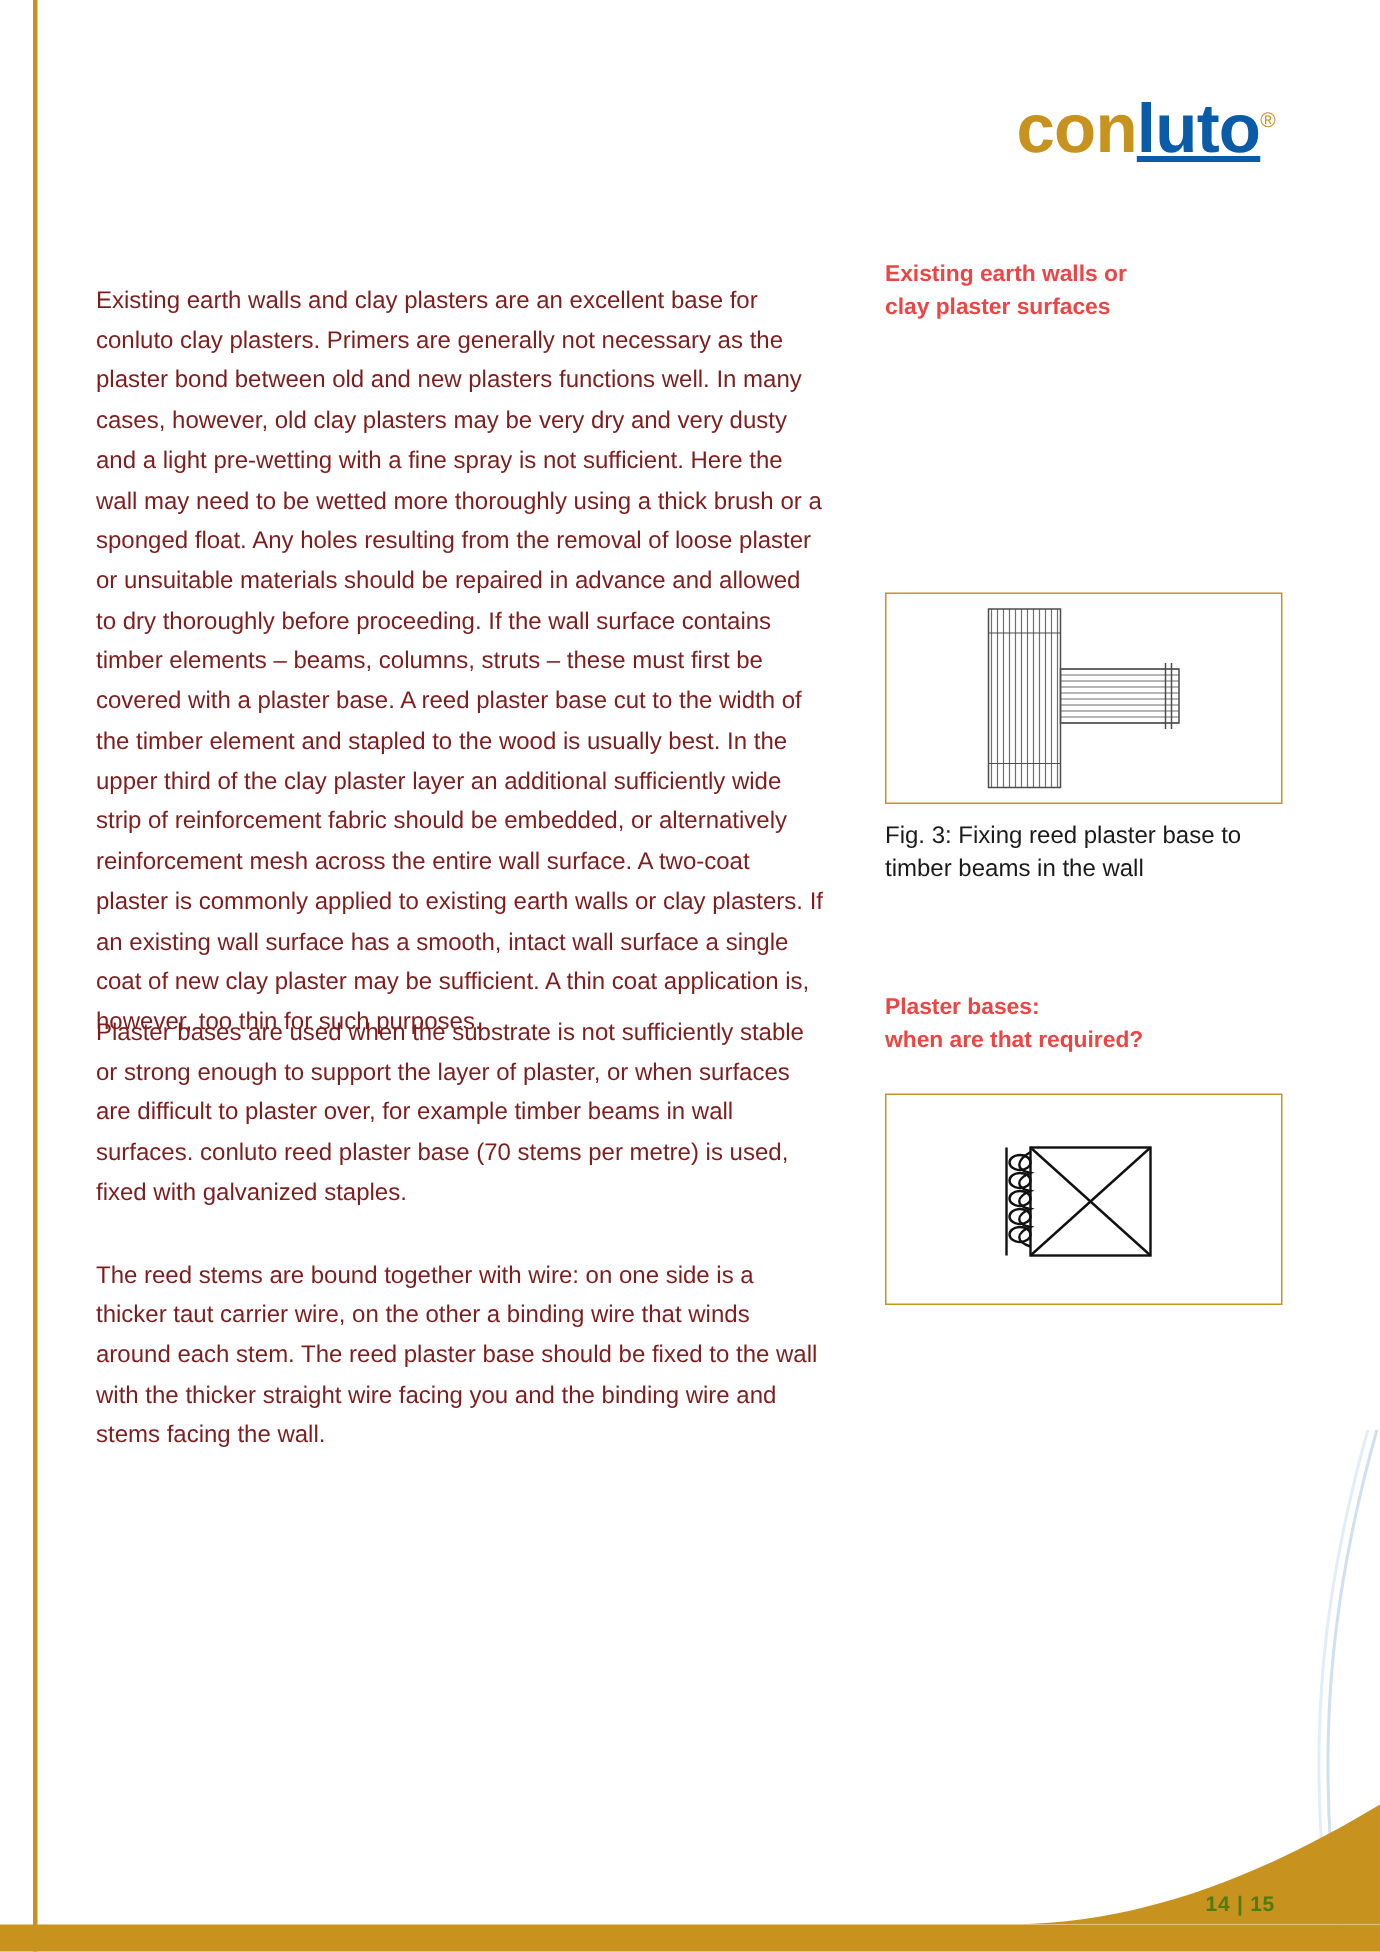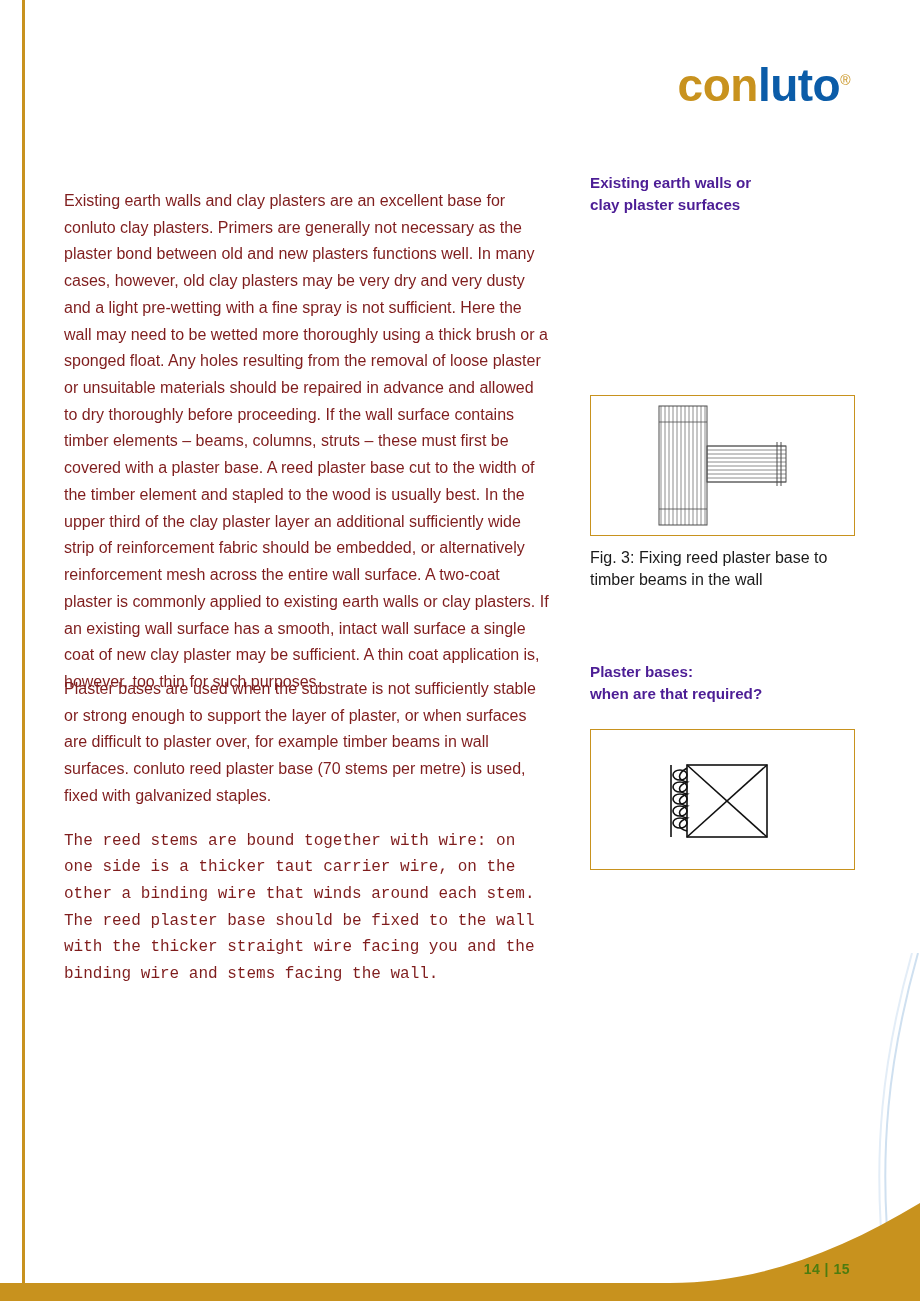"luto" .logo .luto { text-decoration: none -> underline }
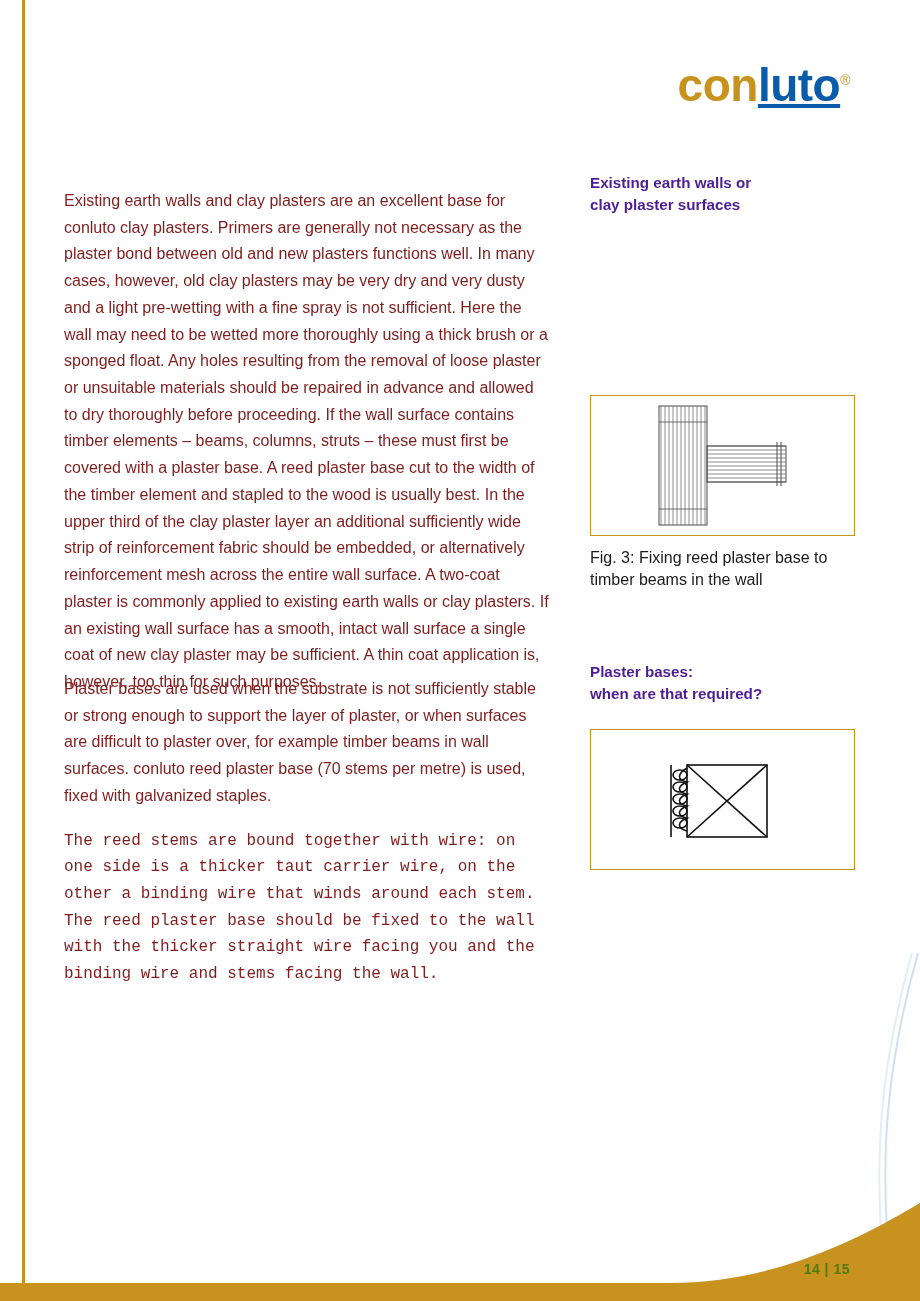"Existing earth walls or" .side-head { color: #4c1d95 -> #ef4444 }
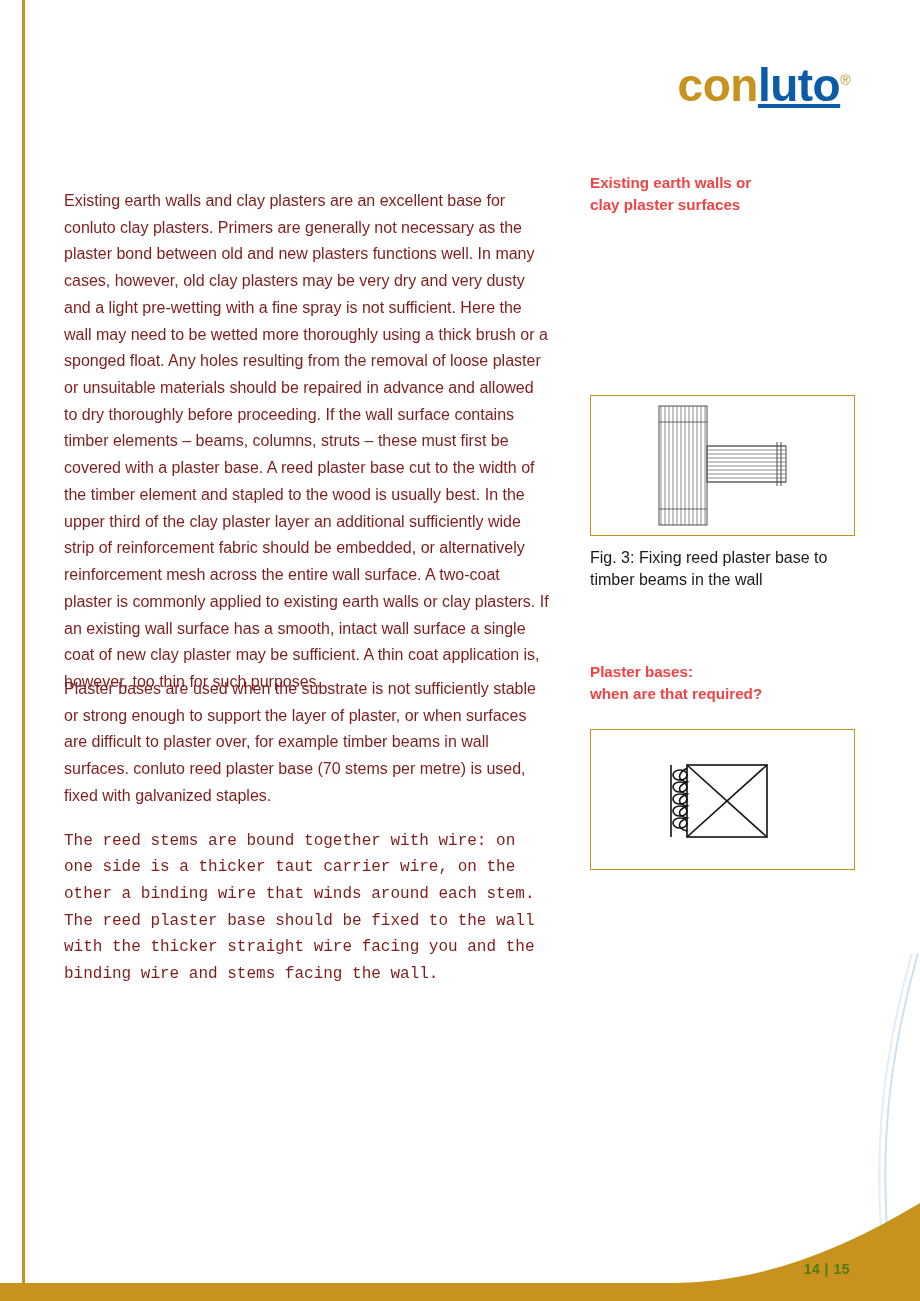"The reed stems are bound" .para + .para { font-family: Liberation Mono, monospace -> none; margin-top: 18px -> 28px }
